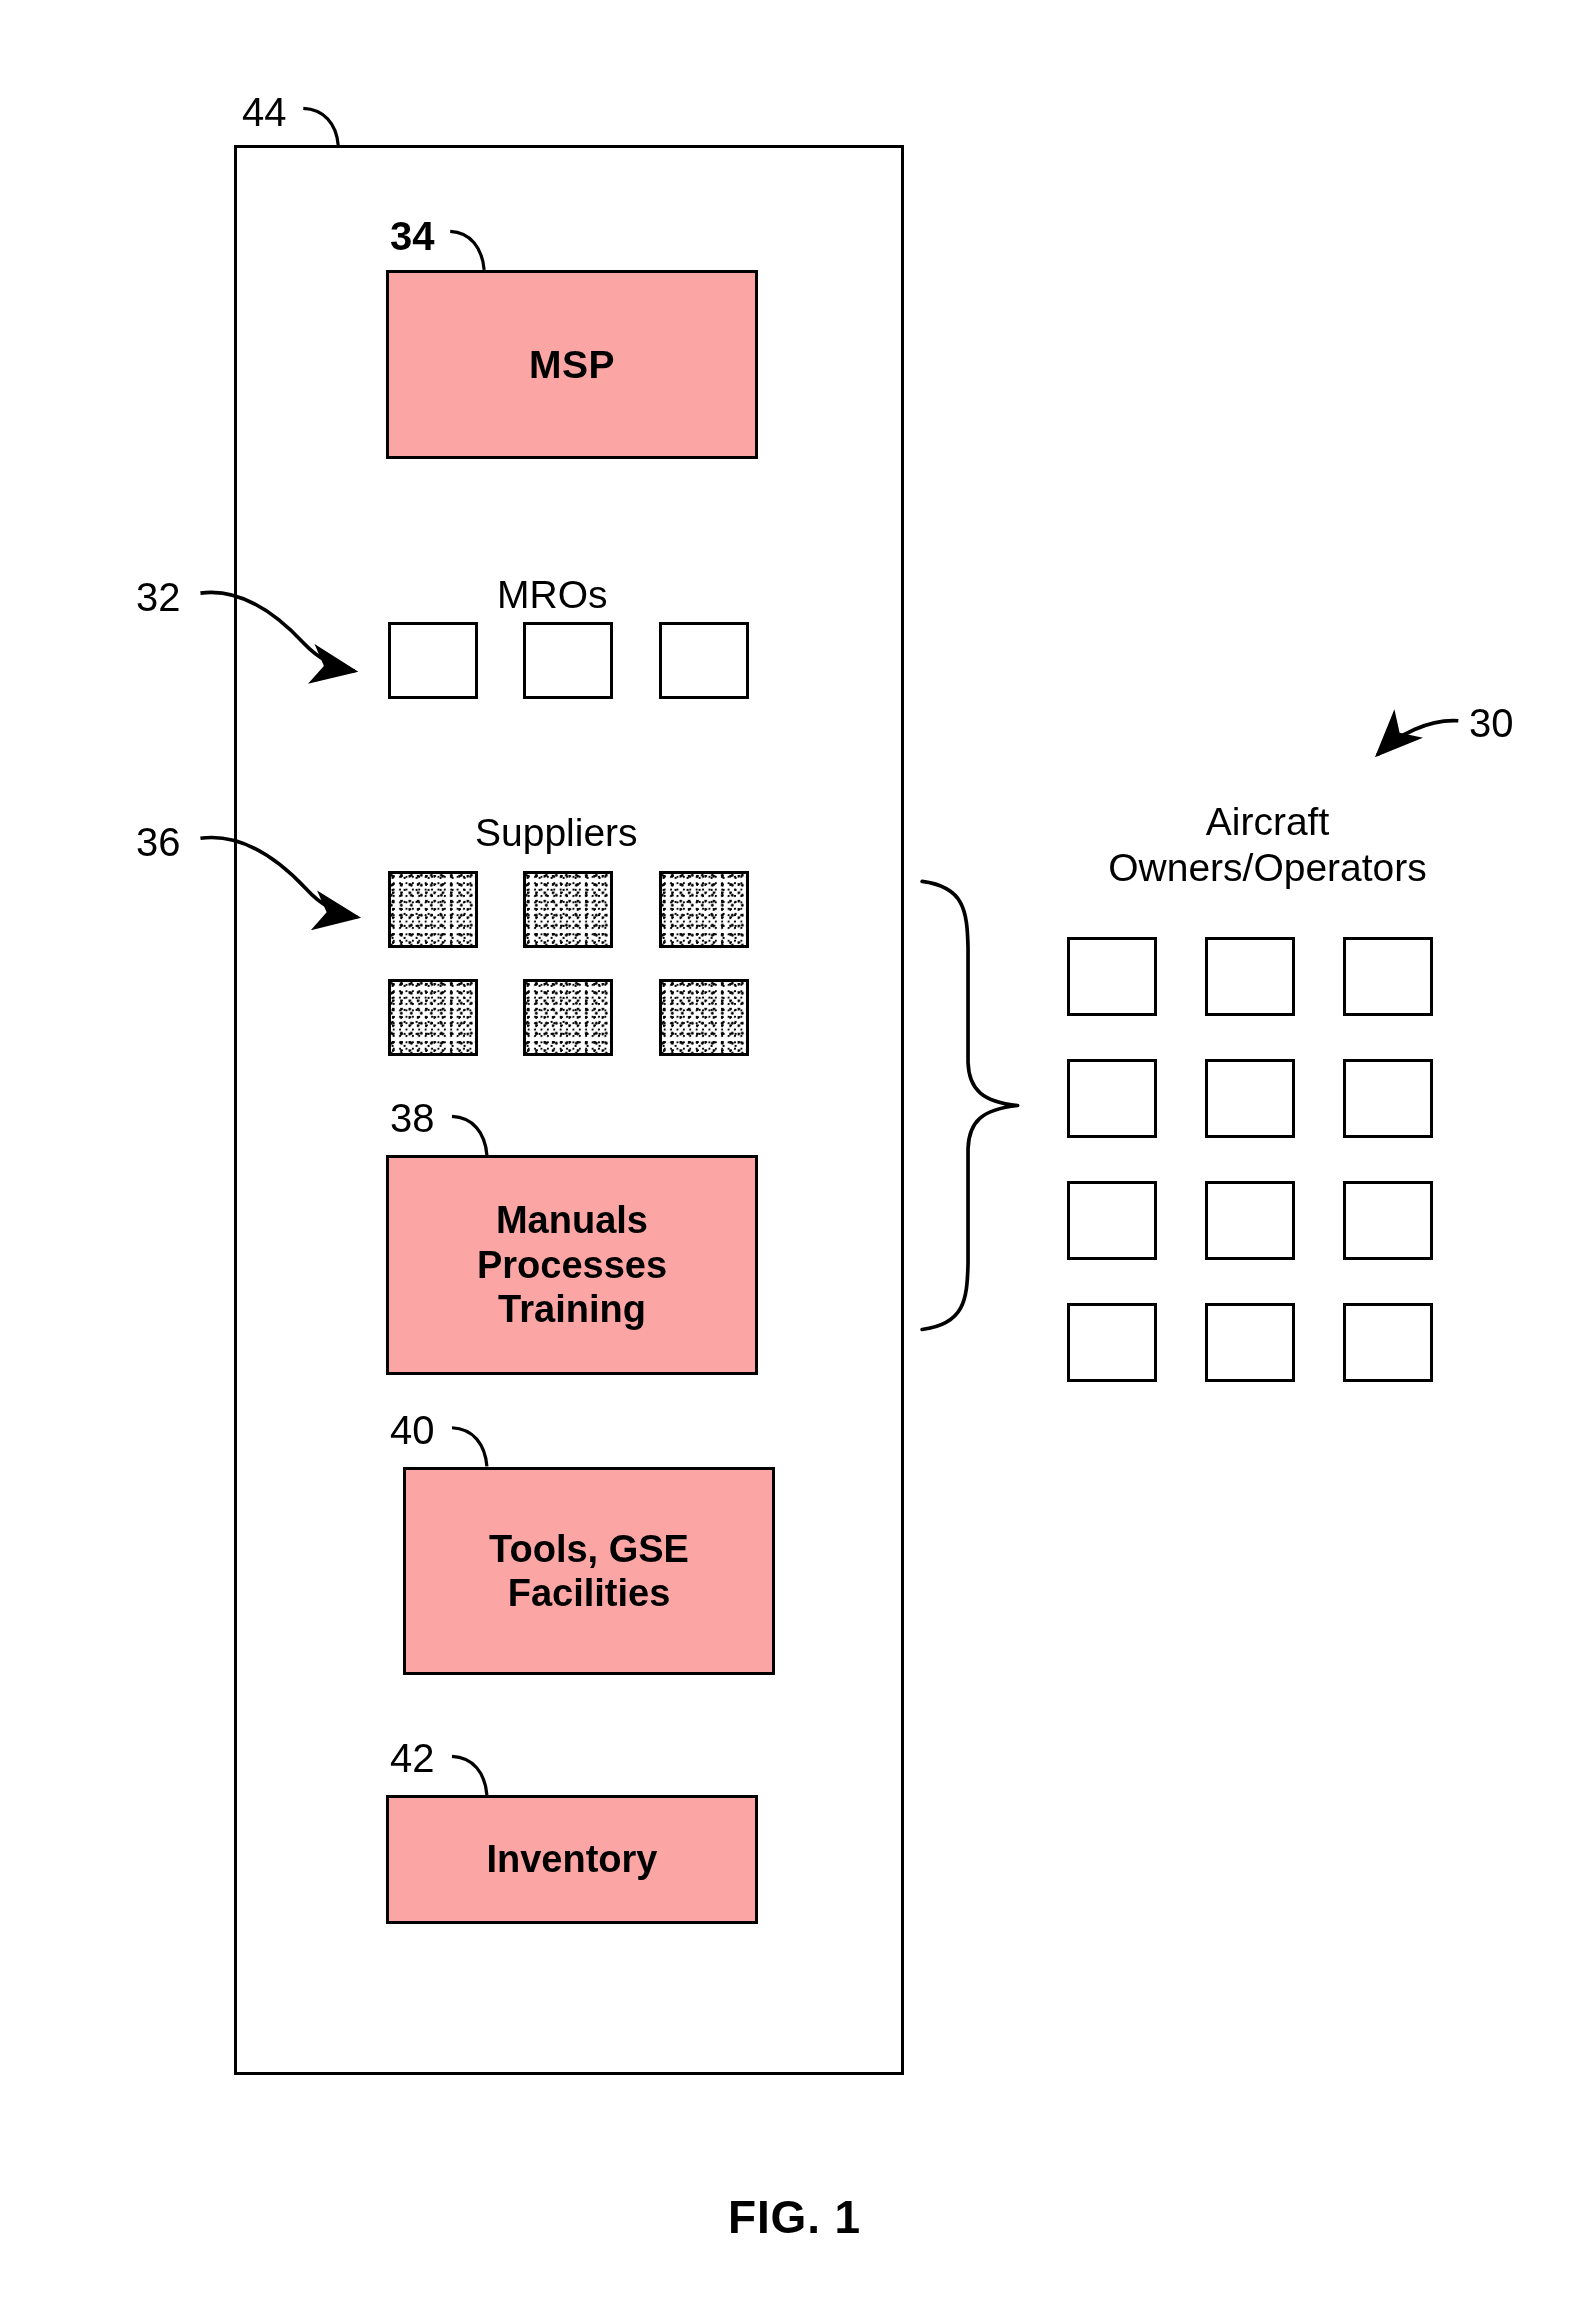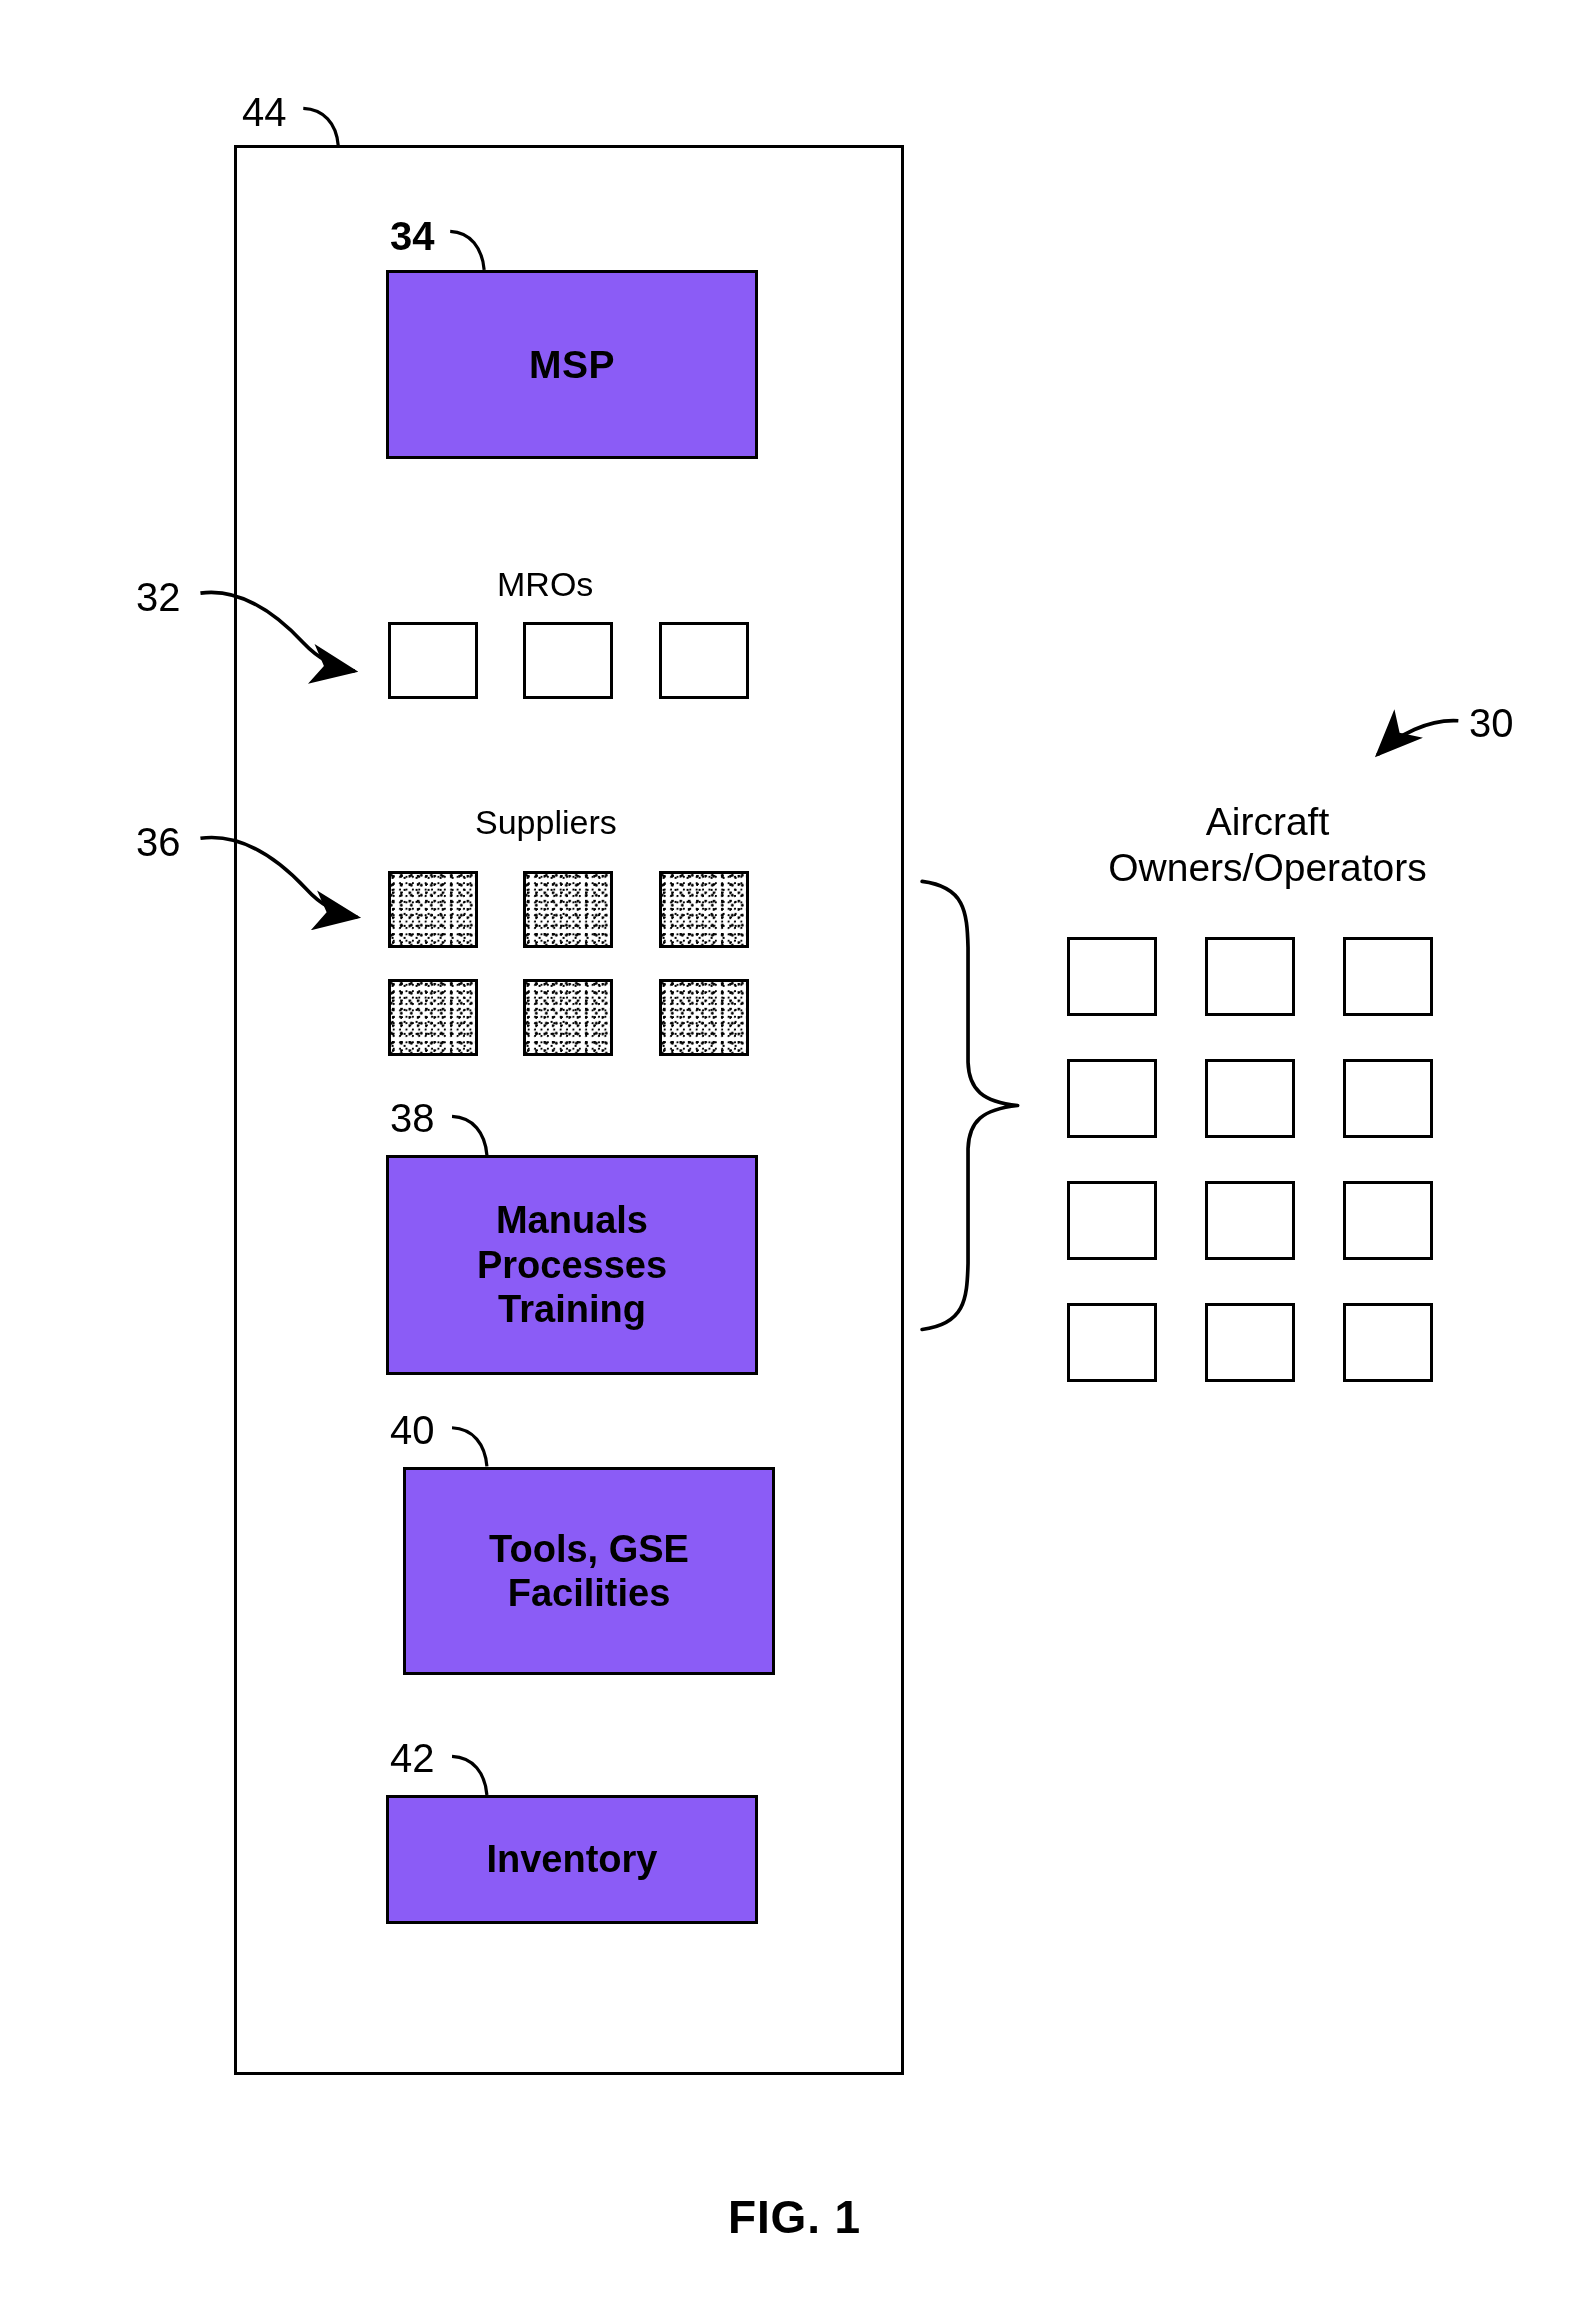"MSP" .node-box { background: #8b5cf6 -> #fca5a5 }
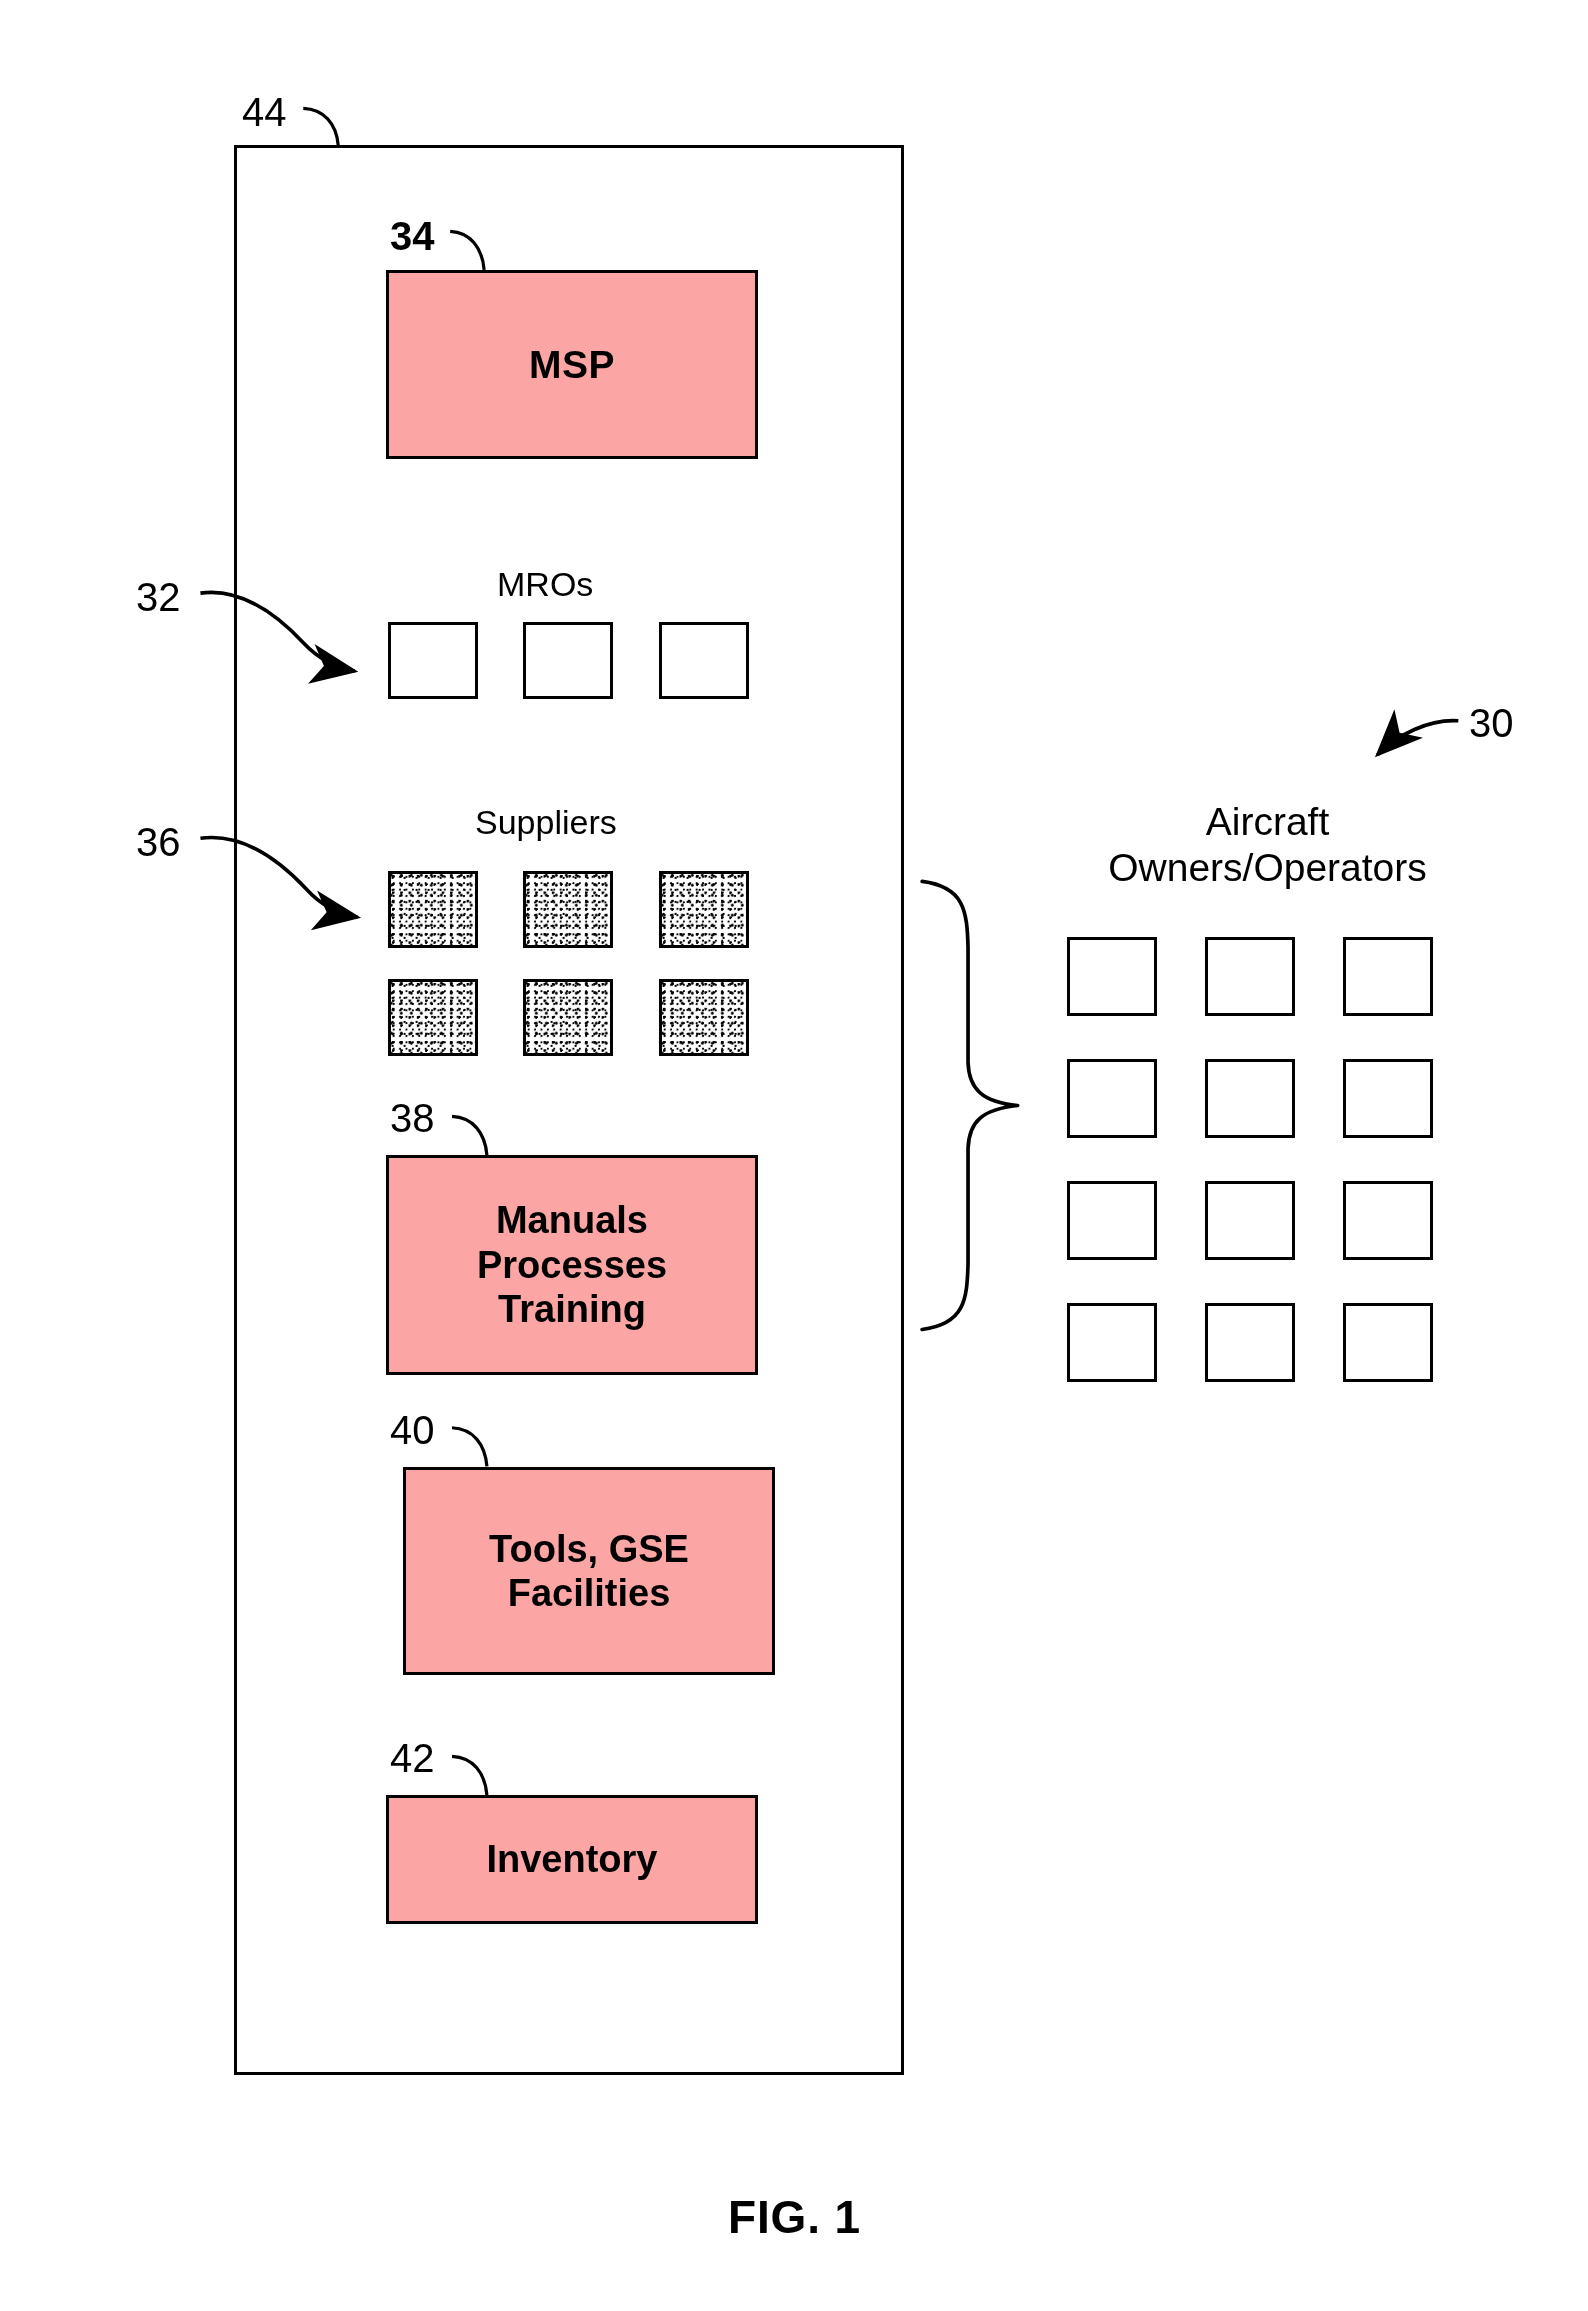"MROs" .section-heading { font-size: 34px -> 39px; margin-top: none -> 8px }
